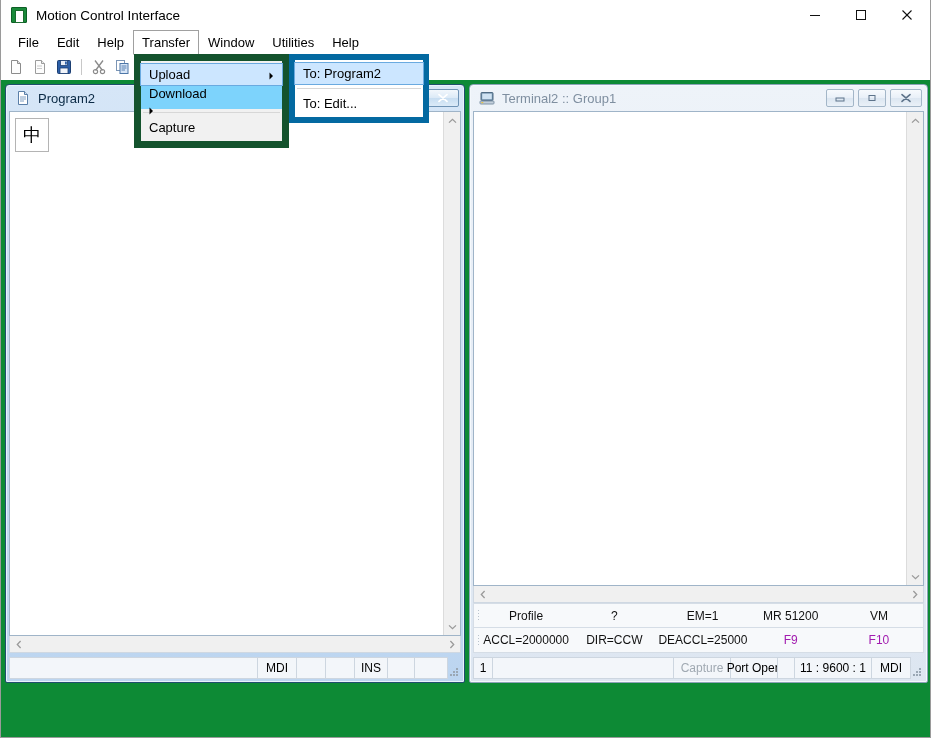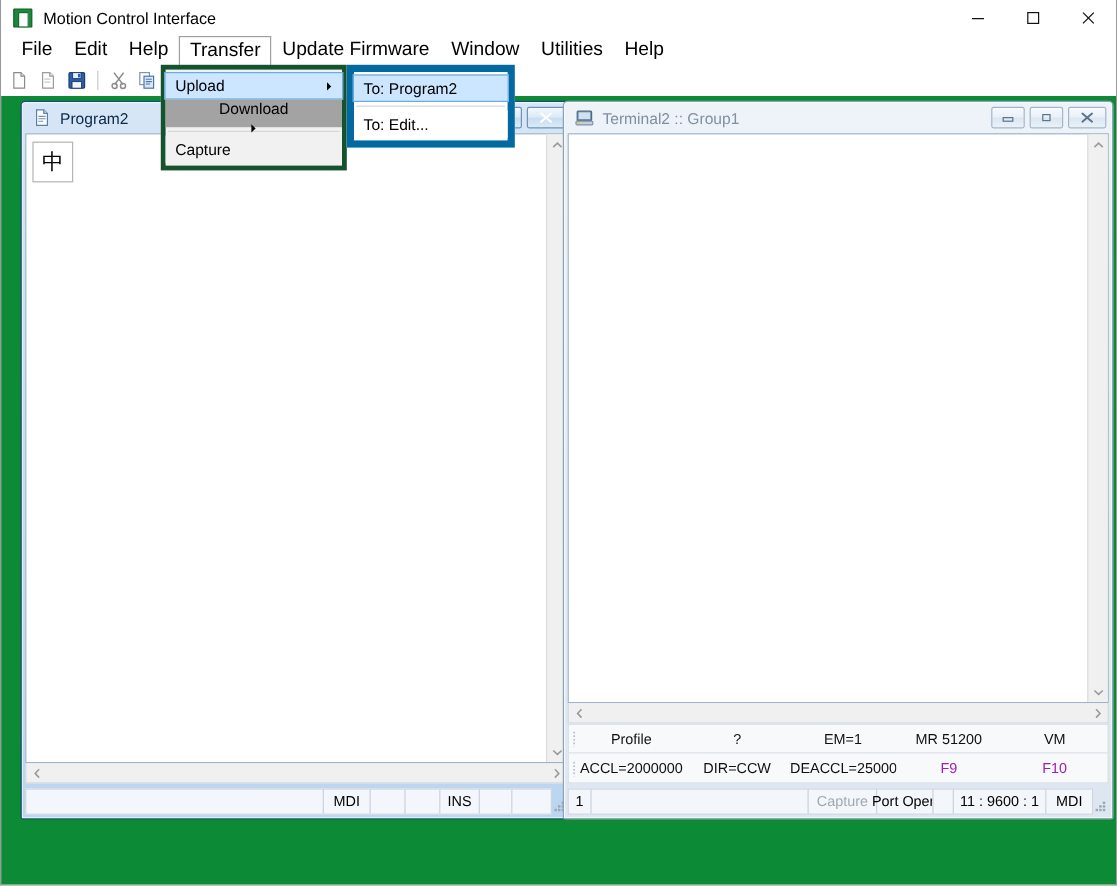"File" .menu-item { font-size: 16px -> 13px }
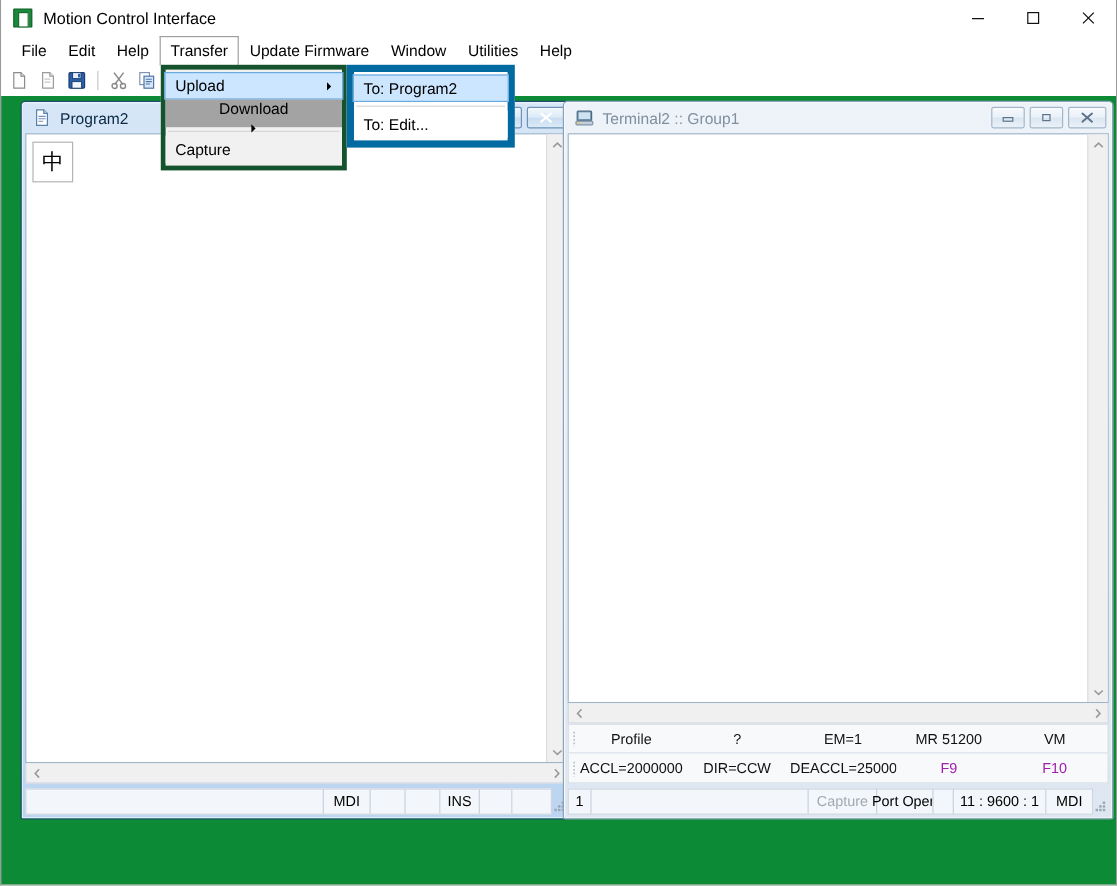"Update Firmware" div.menu-item { html: <div>Update Firmware</div> -> none }
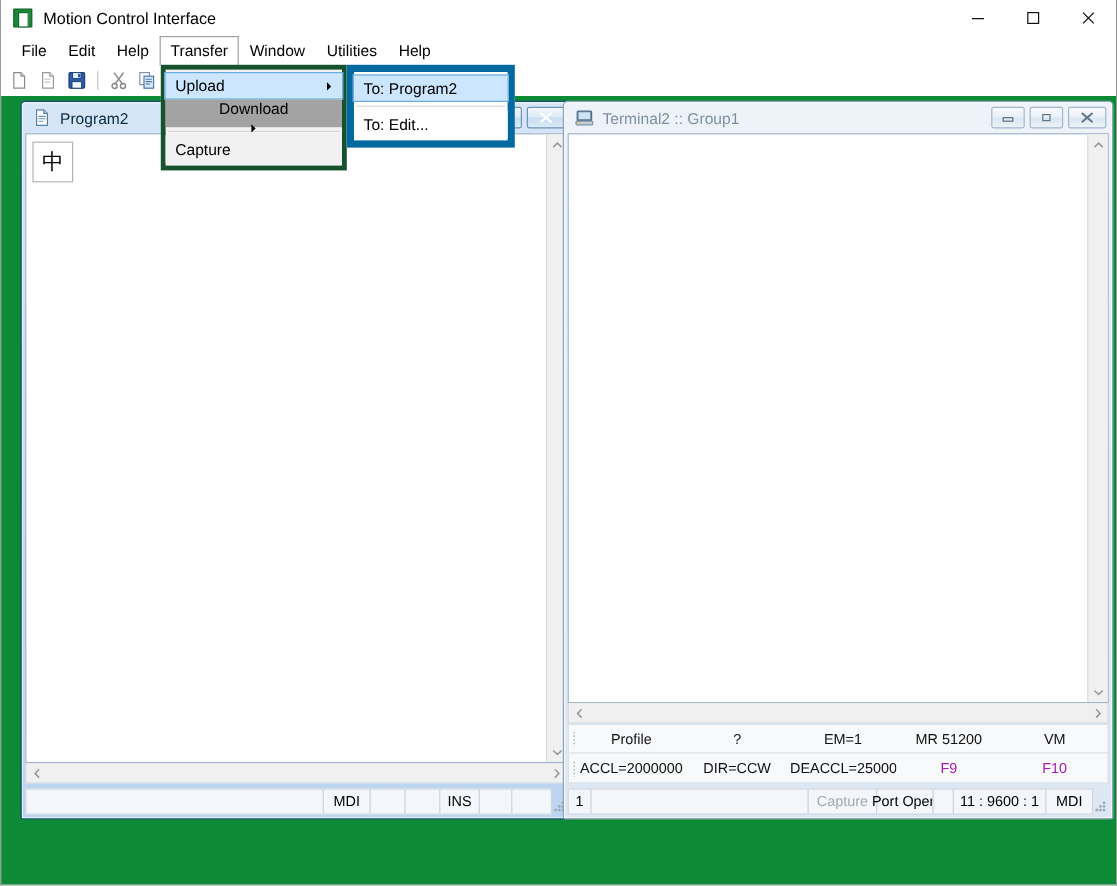"Upload" div { border: 4px solid #14532d -> 7px solid #14532d }
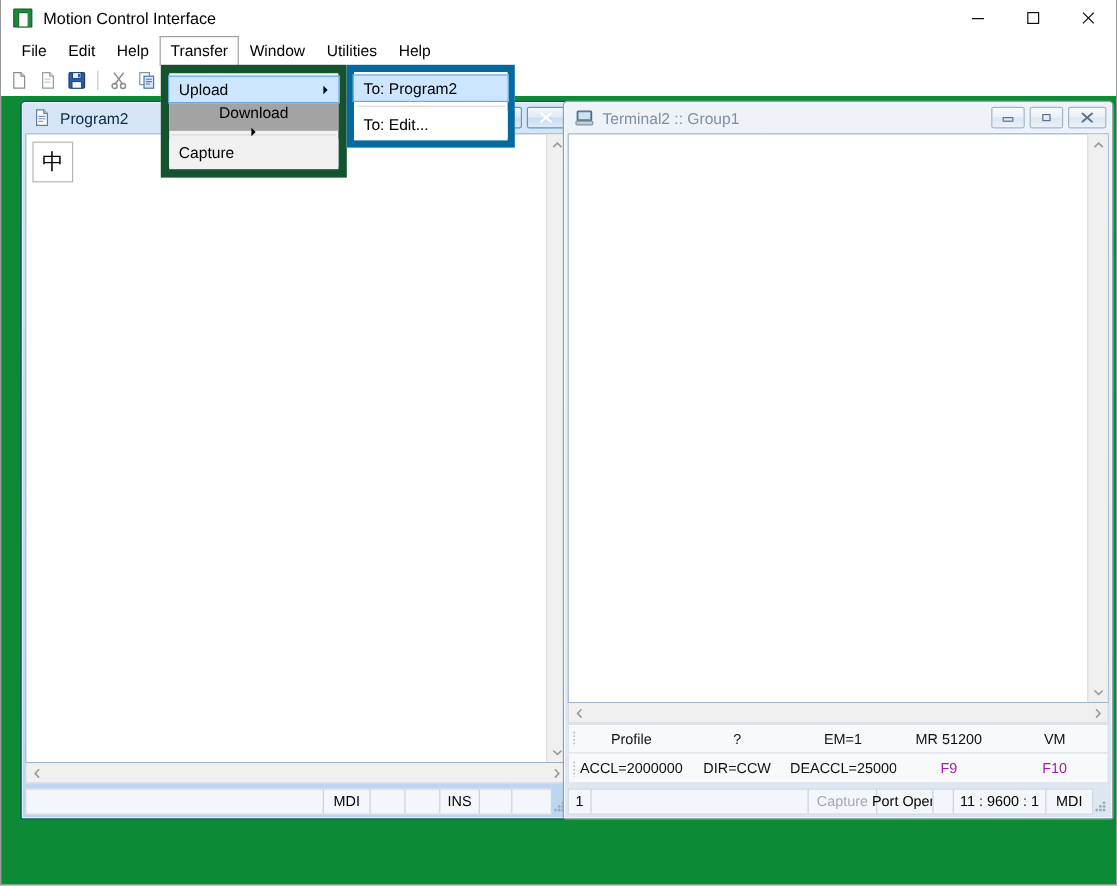"Program2" div.mdi-win { left: 16px -> 4px }
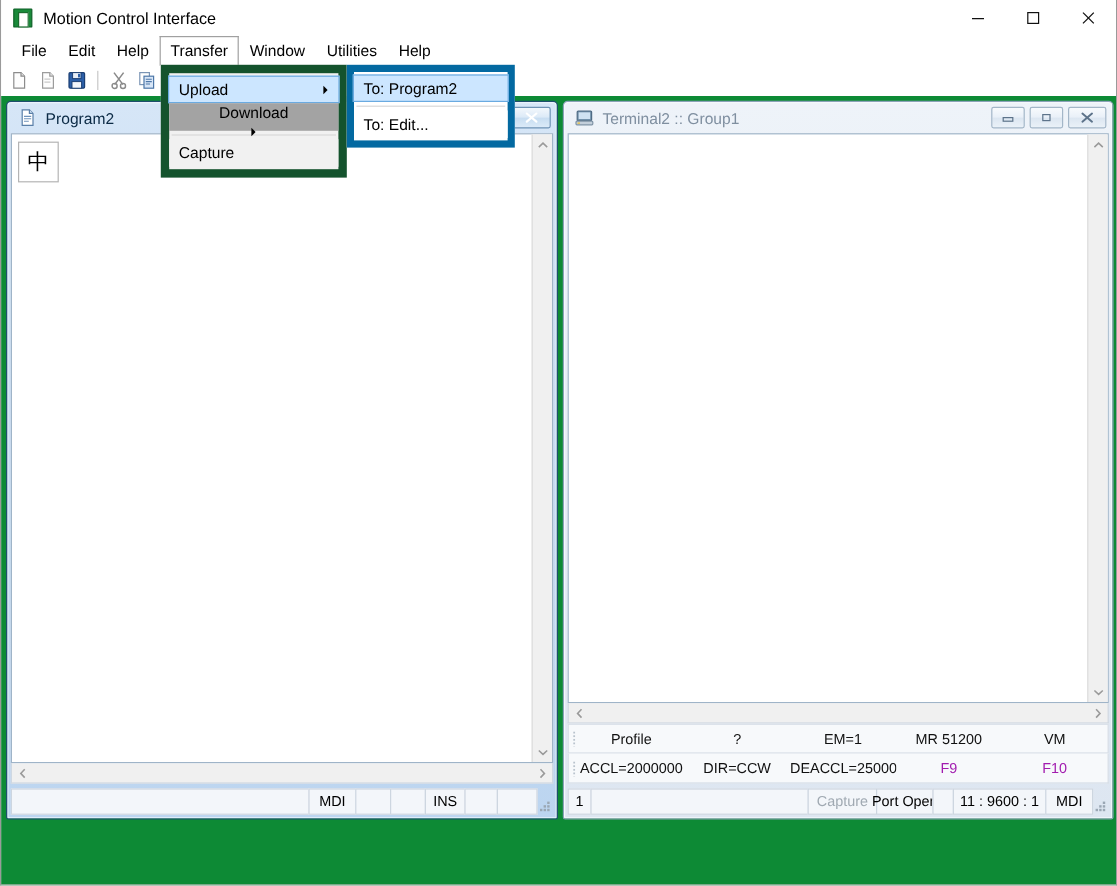"Download" div { align-items: center -> none; background: #a3a3a3 -> #7dd3fc }
